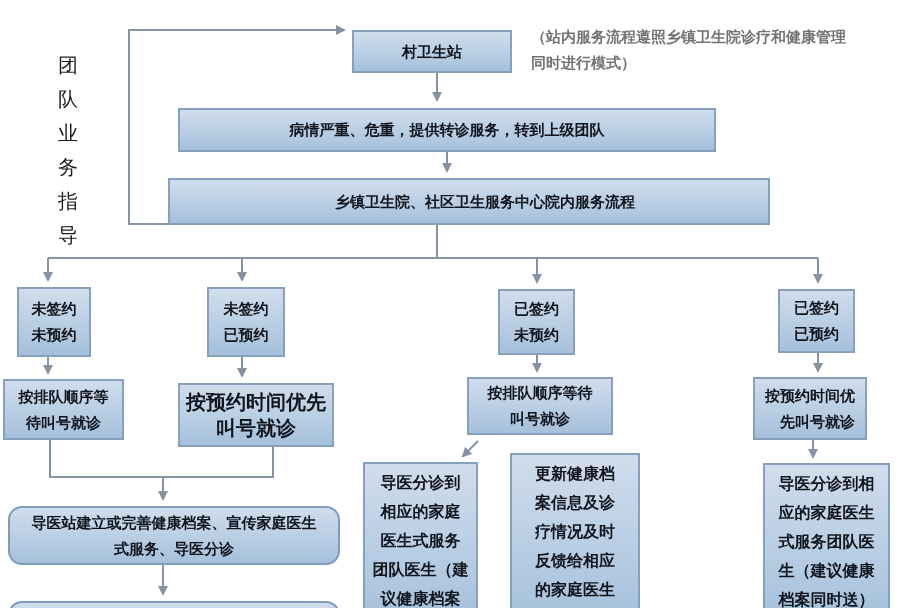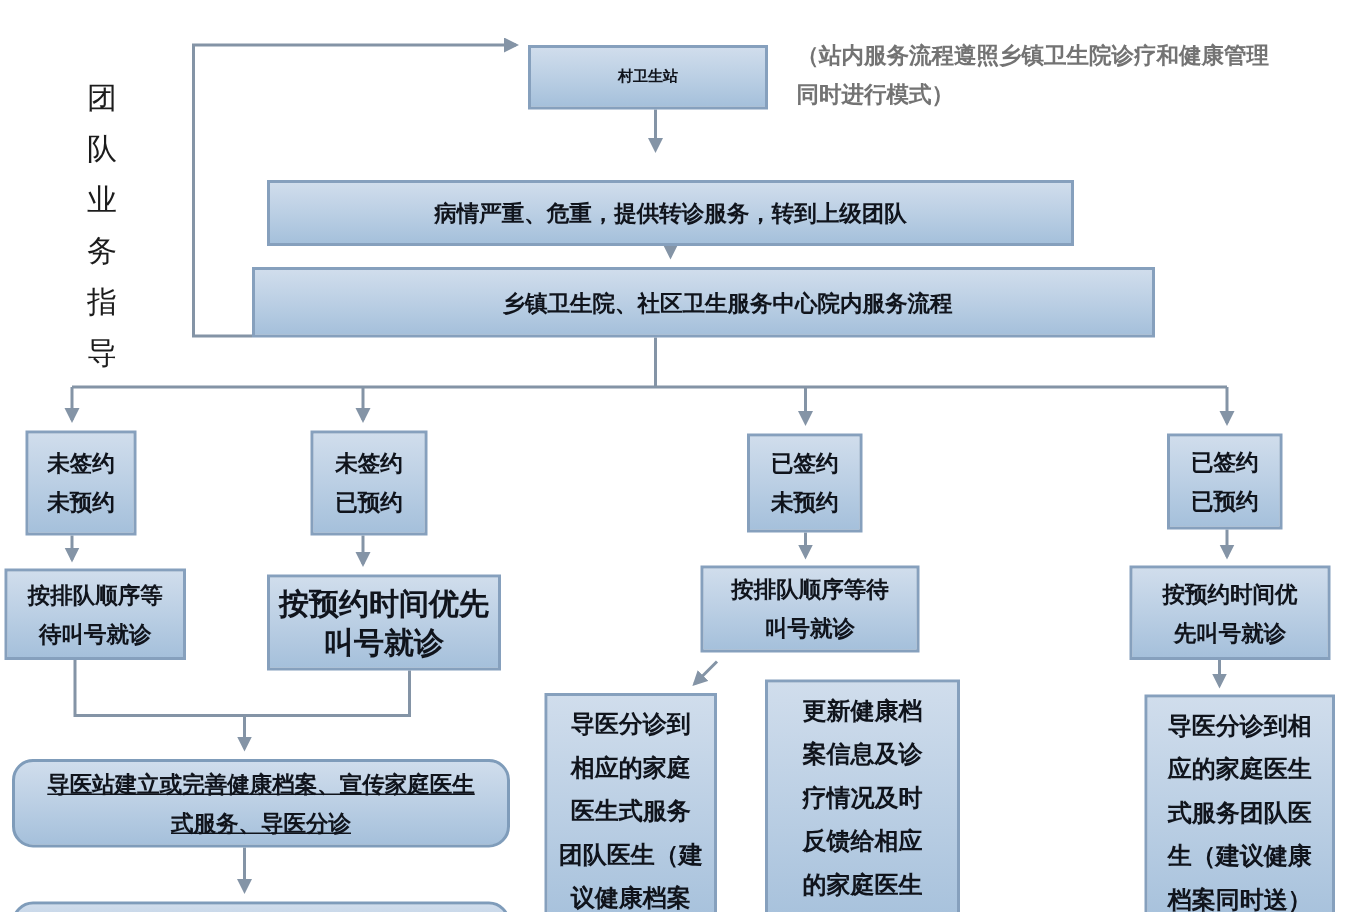"村卫生站" div.node { font-size: 10px -> 15px }
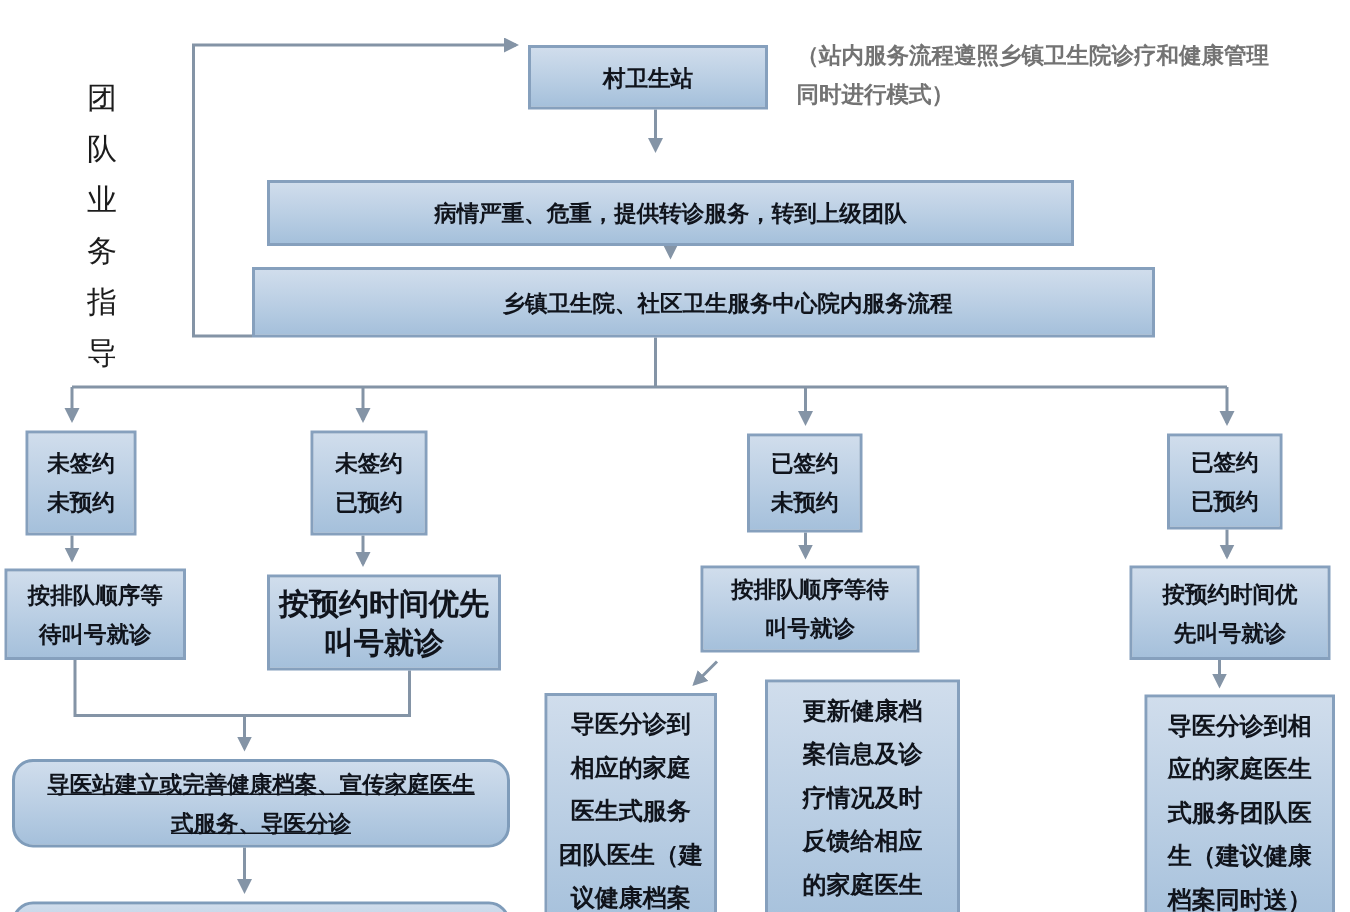"病情严重、危重，提供转诊服务，转到上级团队" div.node { margin-top: 12px -> none }
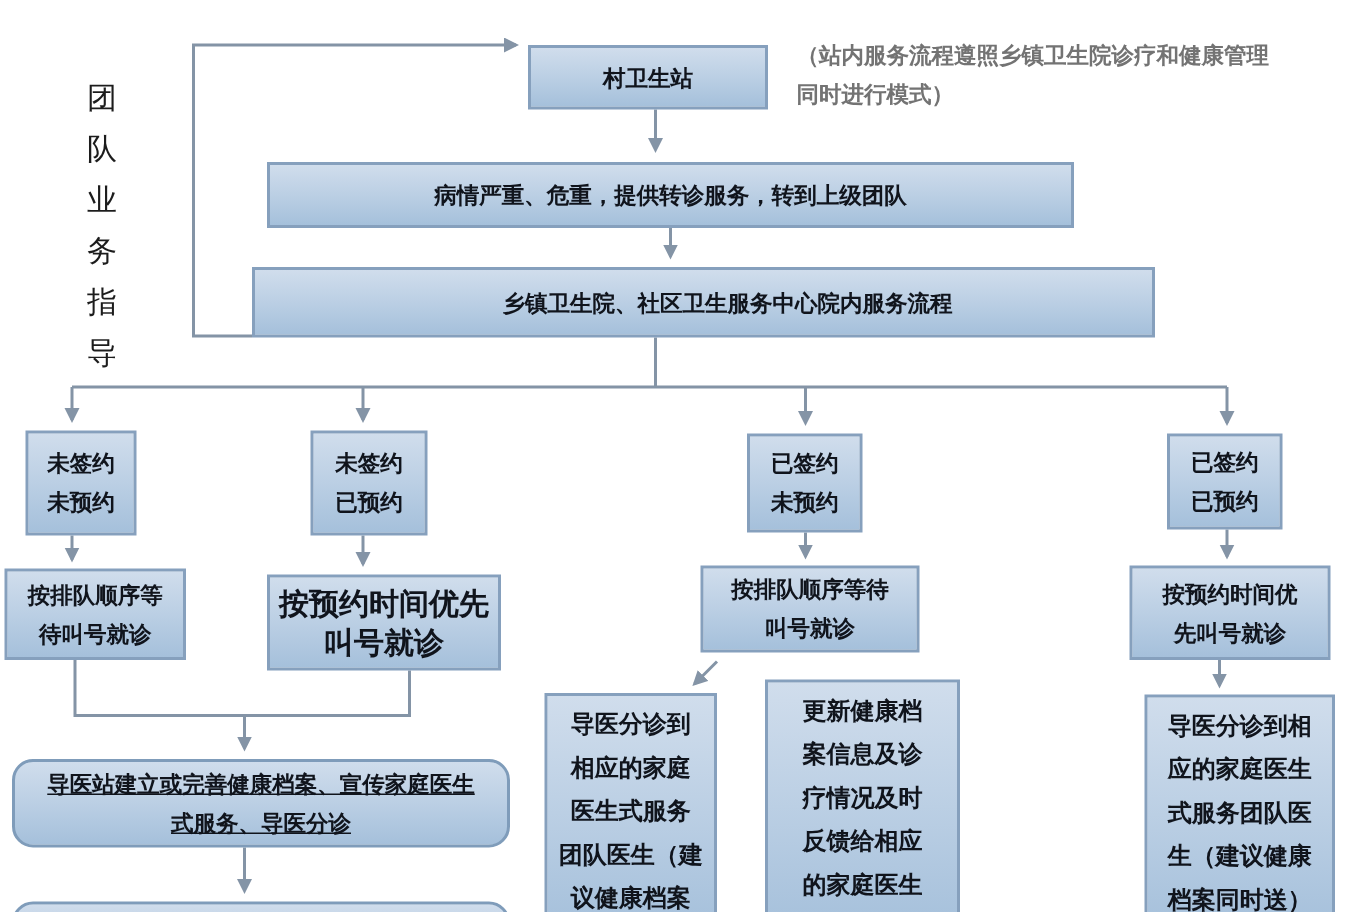"按预约时间优" div.node { text-align: none -> right; width: 134px -> 114px }
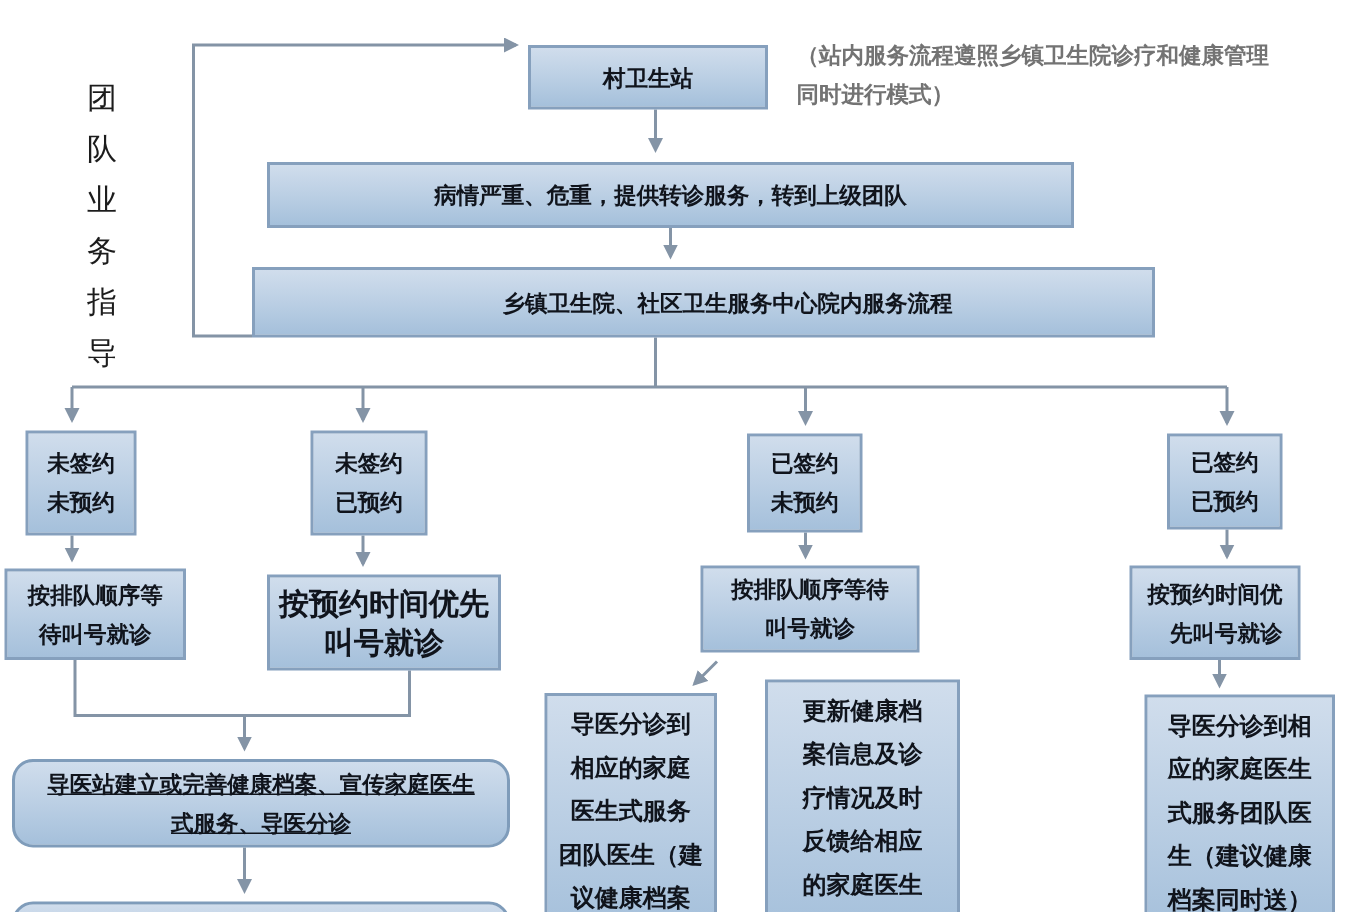"导医站建立或完善健康档案、宣传家庭医生" .node.round { text-decoration: underline -> none }
